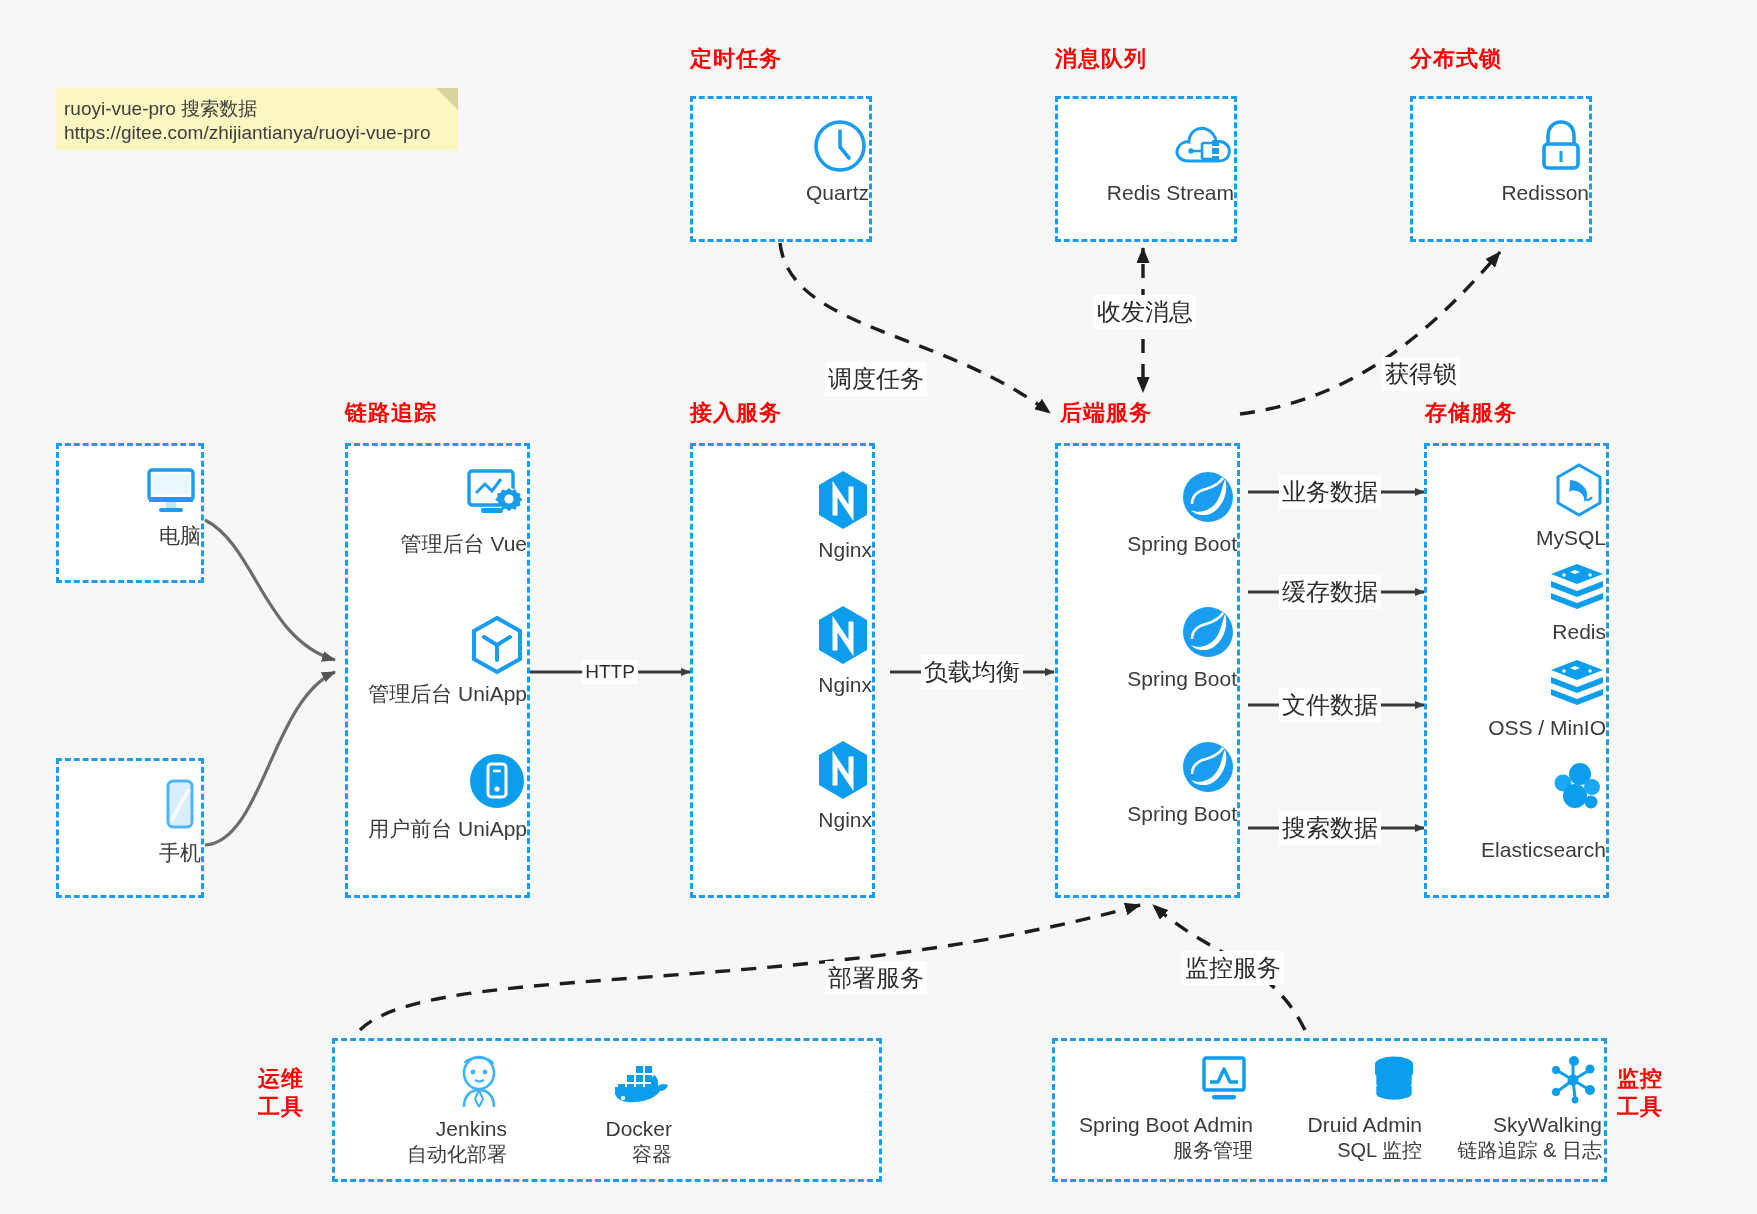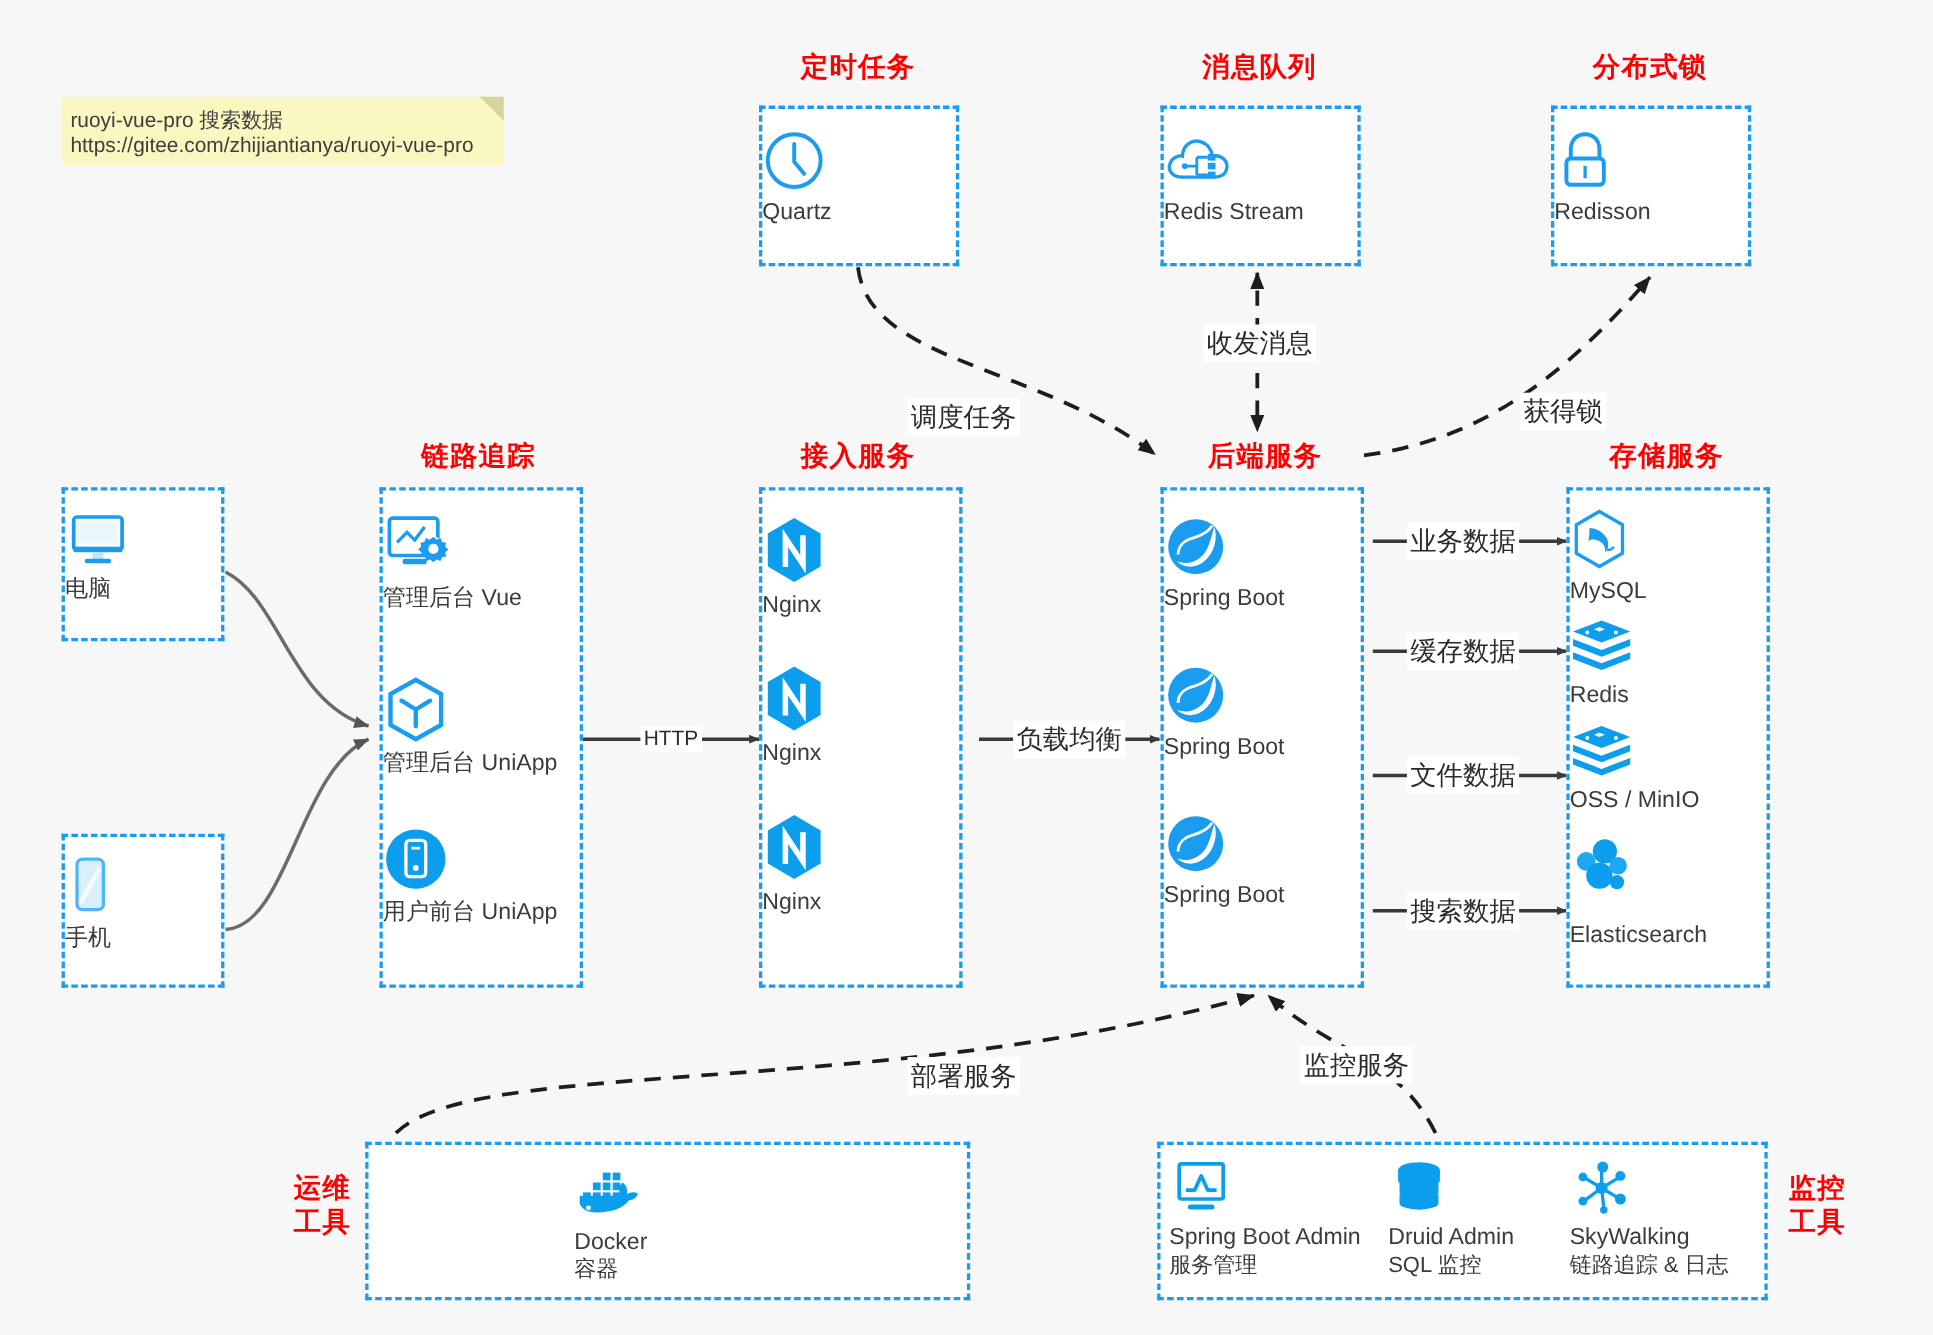"定时任务" .grp-title { font-size: 25px -> 22px; text-align: center -> none }
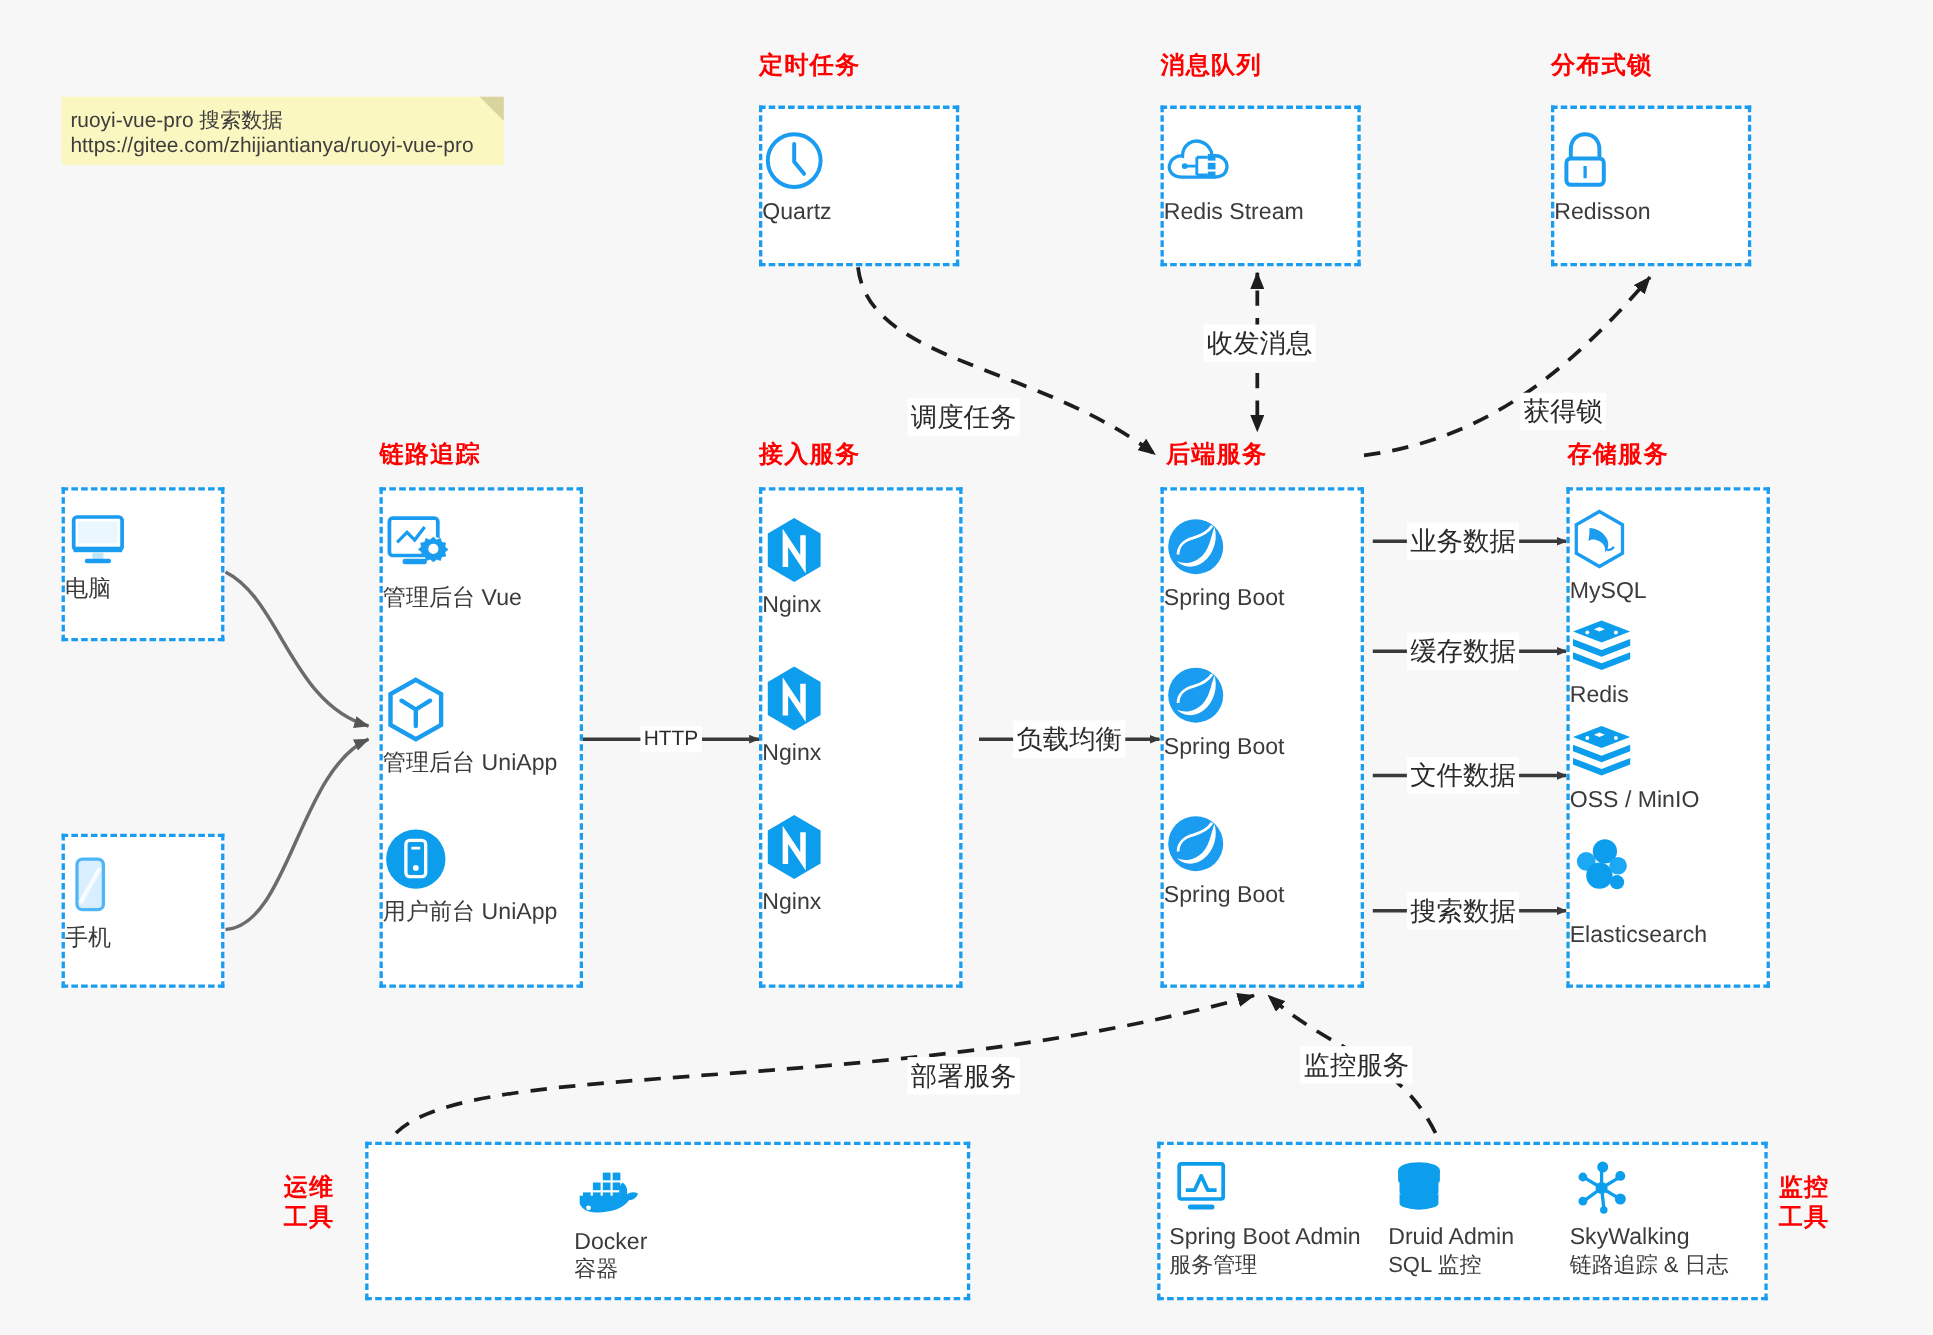"Quartz" .node { align-items: flex-start -> flex-end }
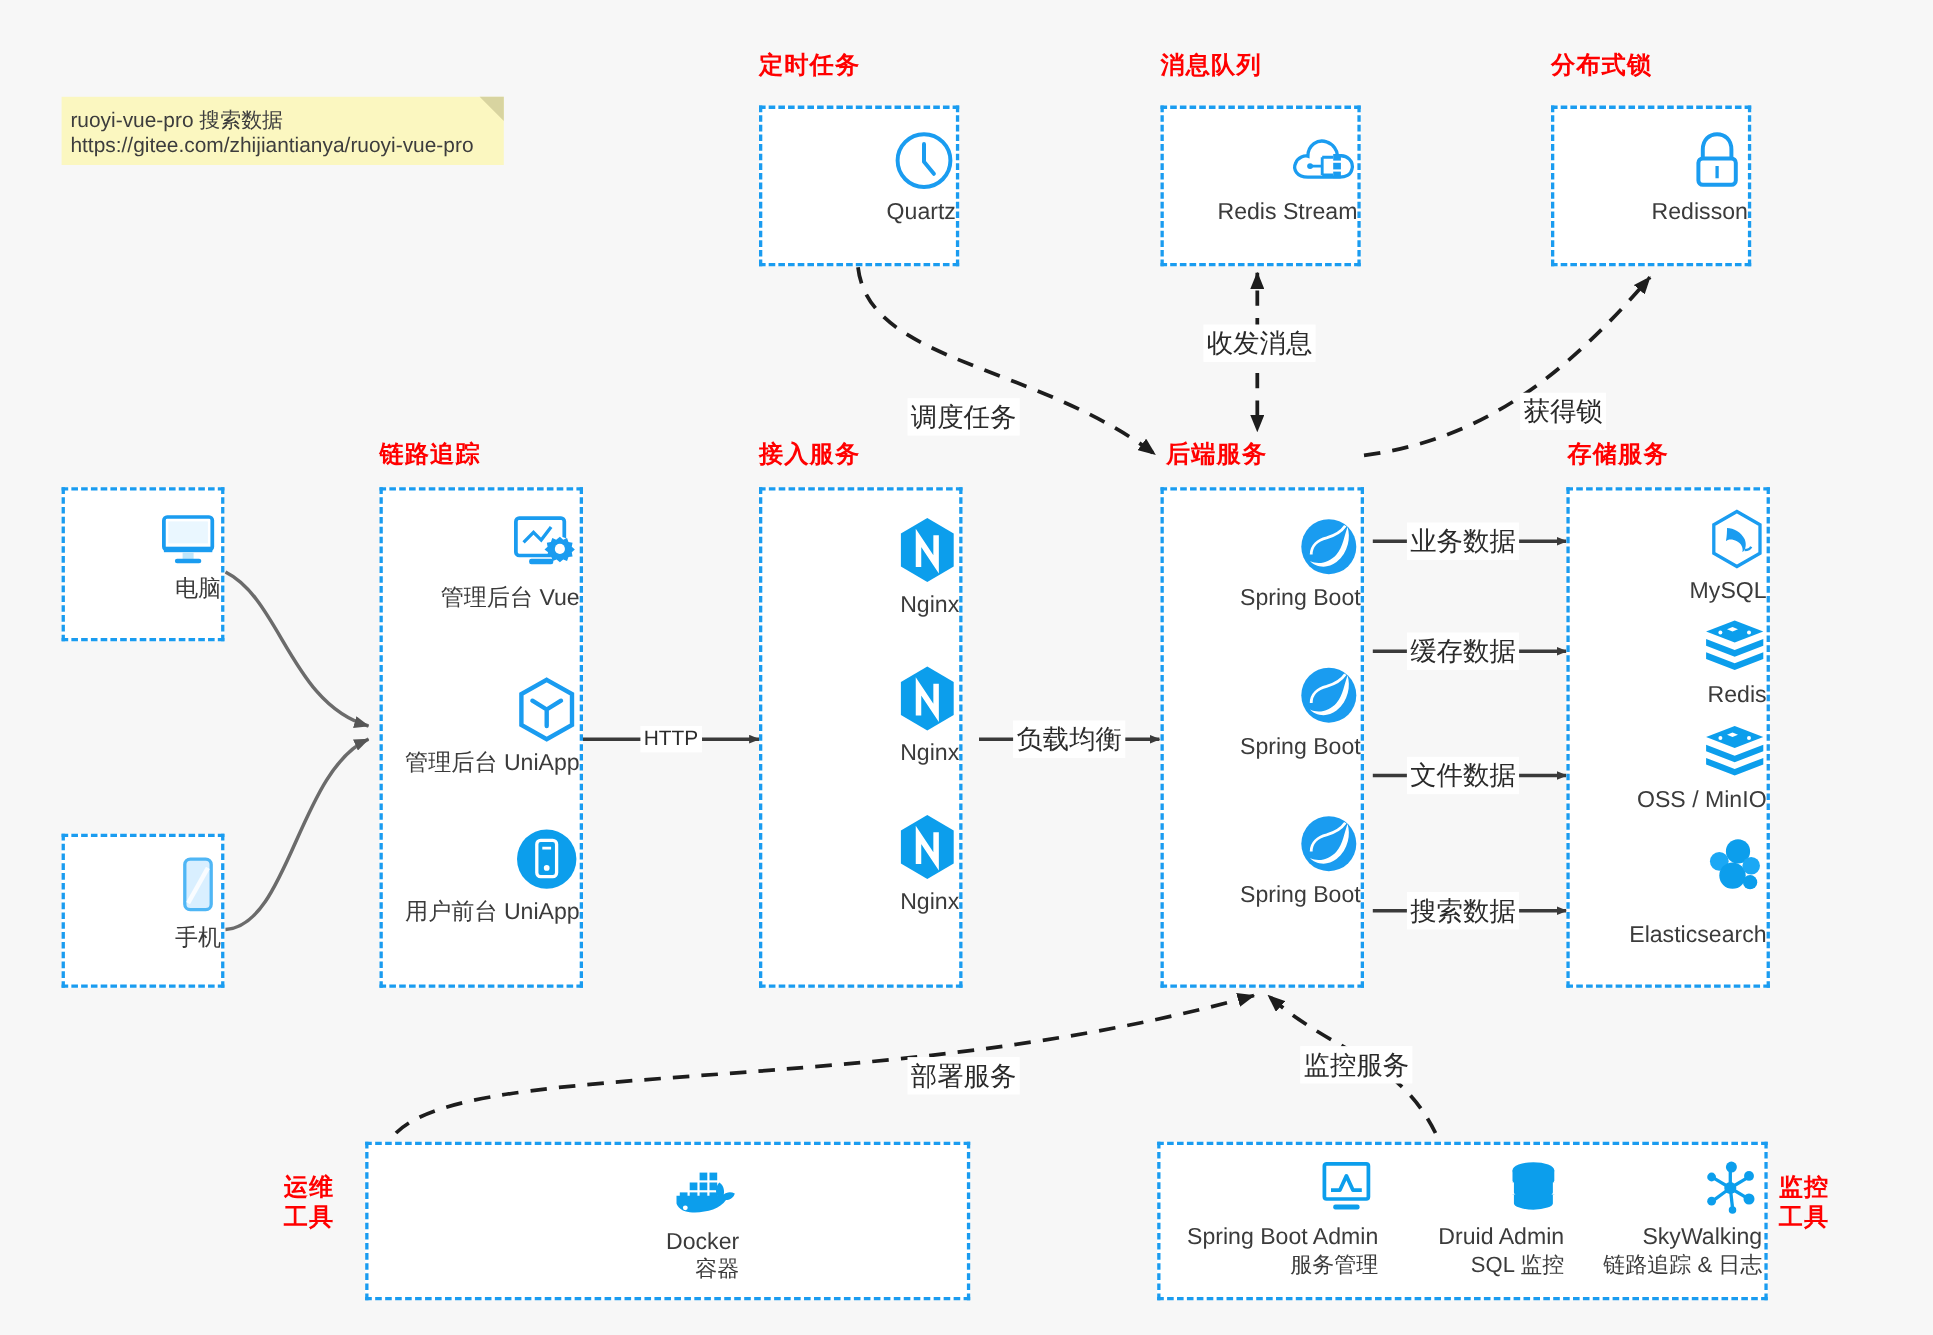"Jenkins" div.node { html: none -> <div> <div> <svg> <ellipse></ellipse> <path></path> <circle></circle> <circle></circle> <path></path> <path></path> <path></path> </svg> </div> <div>Jenkins</div> <div>自动化部署</div> </div> }
